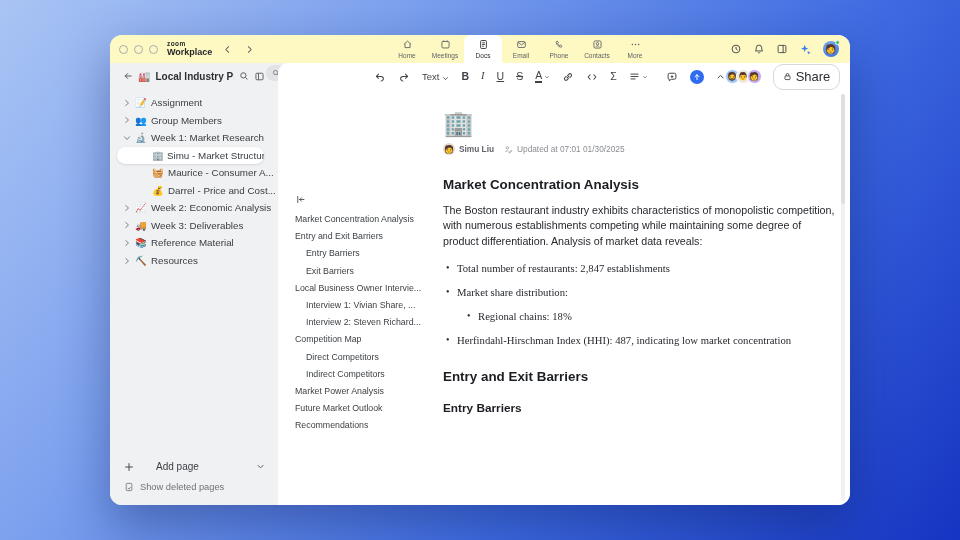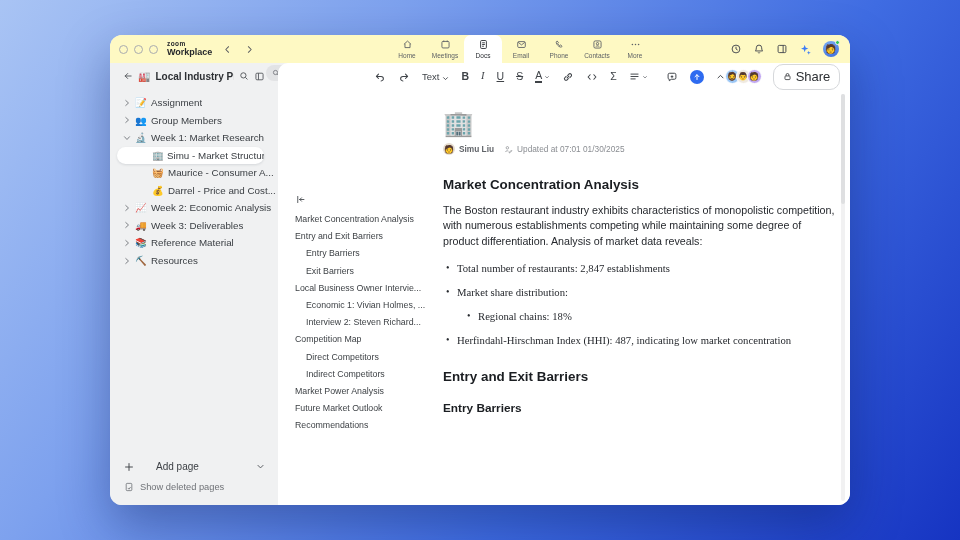"Economic 1: Vivian Holmes, ..." div.toc-item { text: Economic 1: Vivian Holmes -> Interview 1: Vivian Share }
